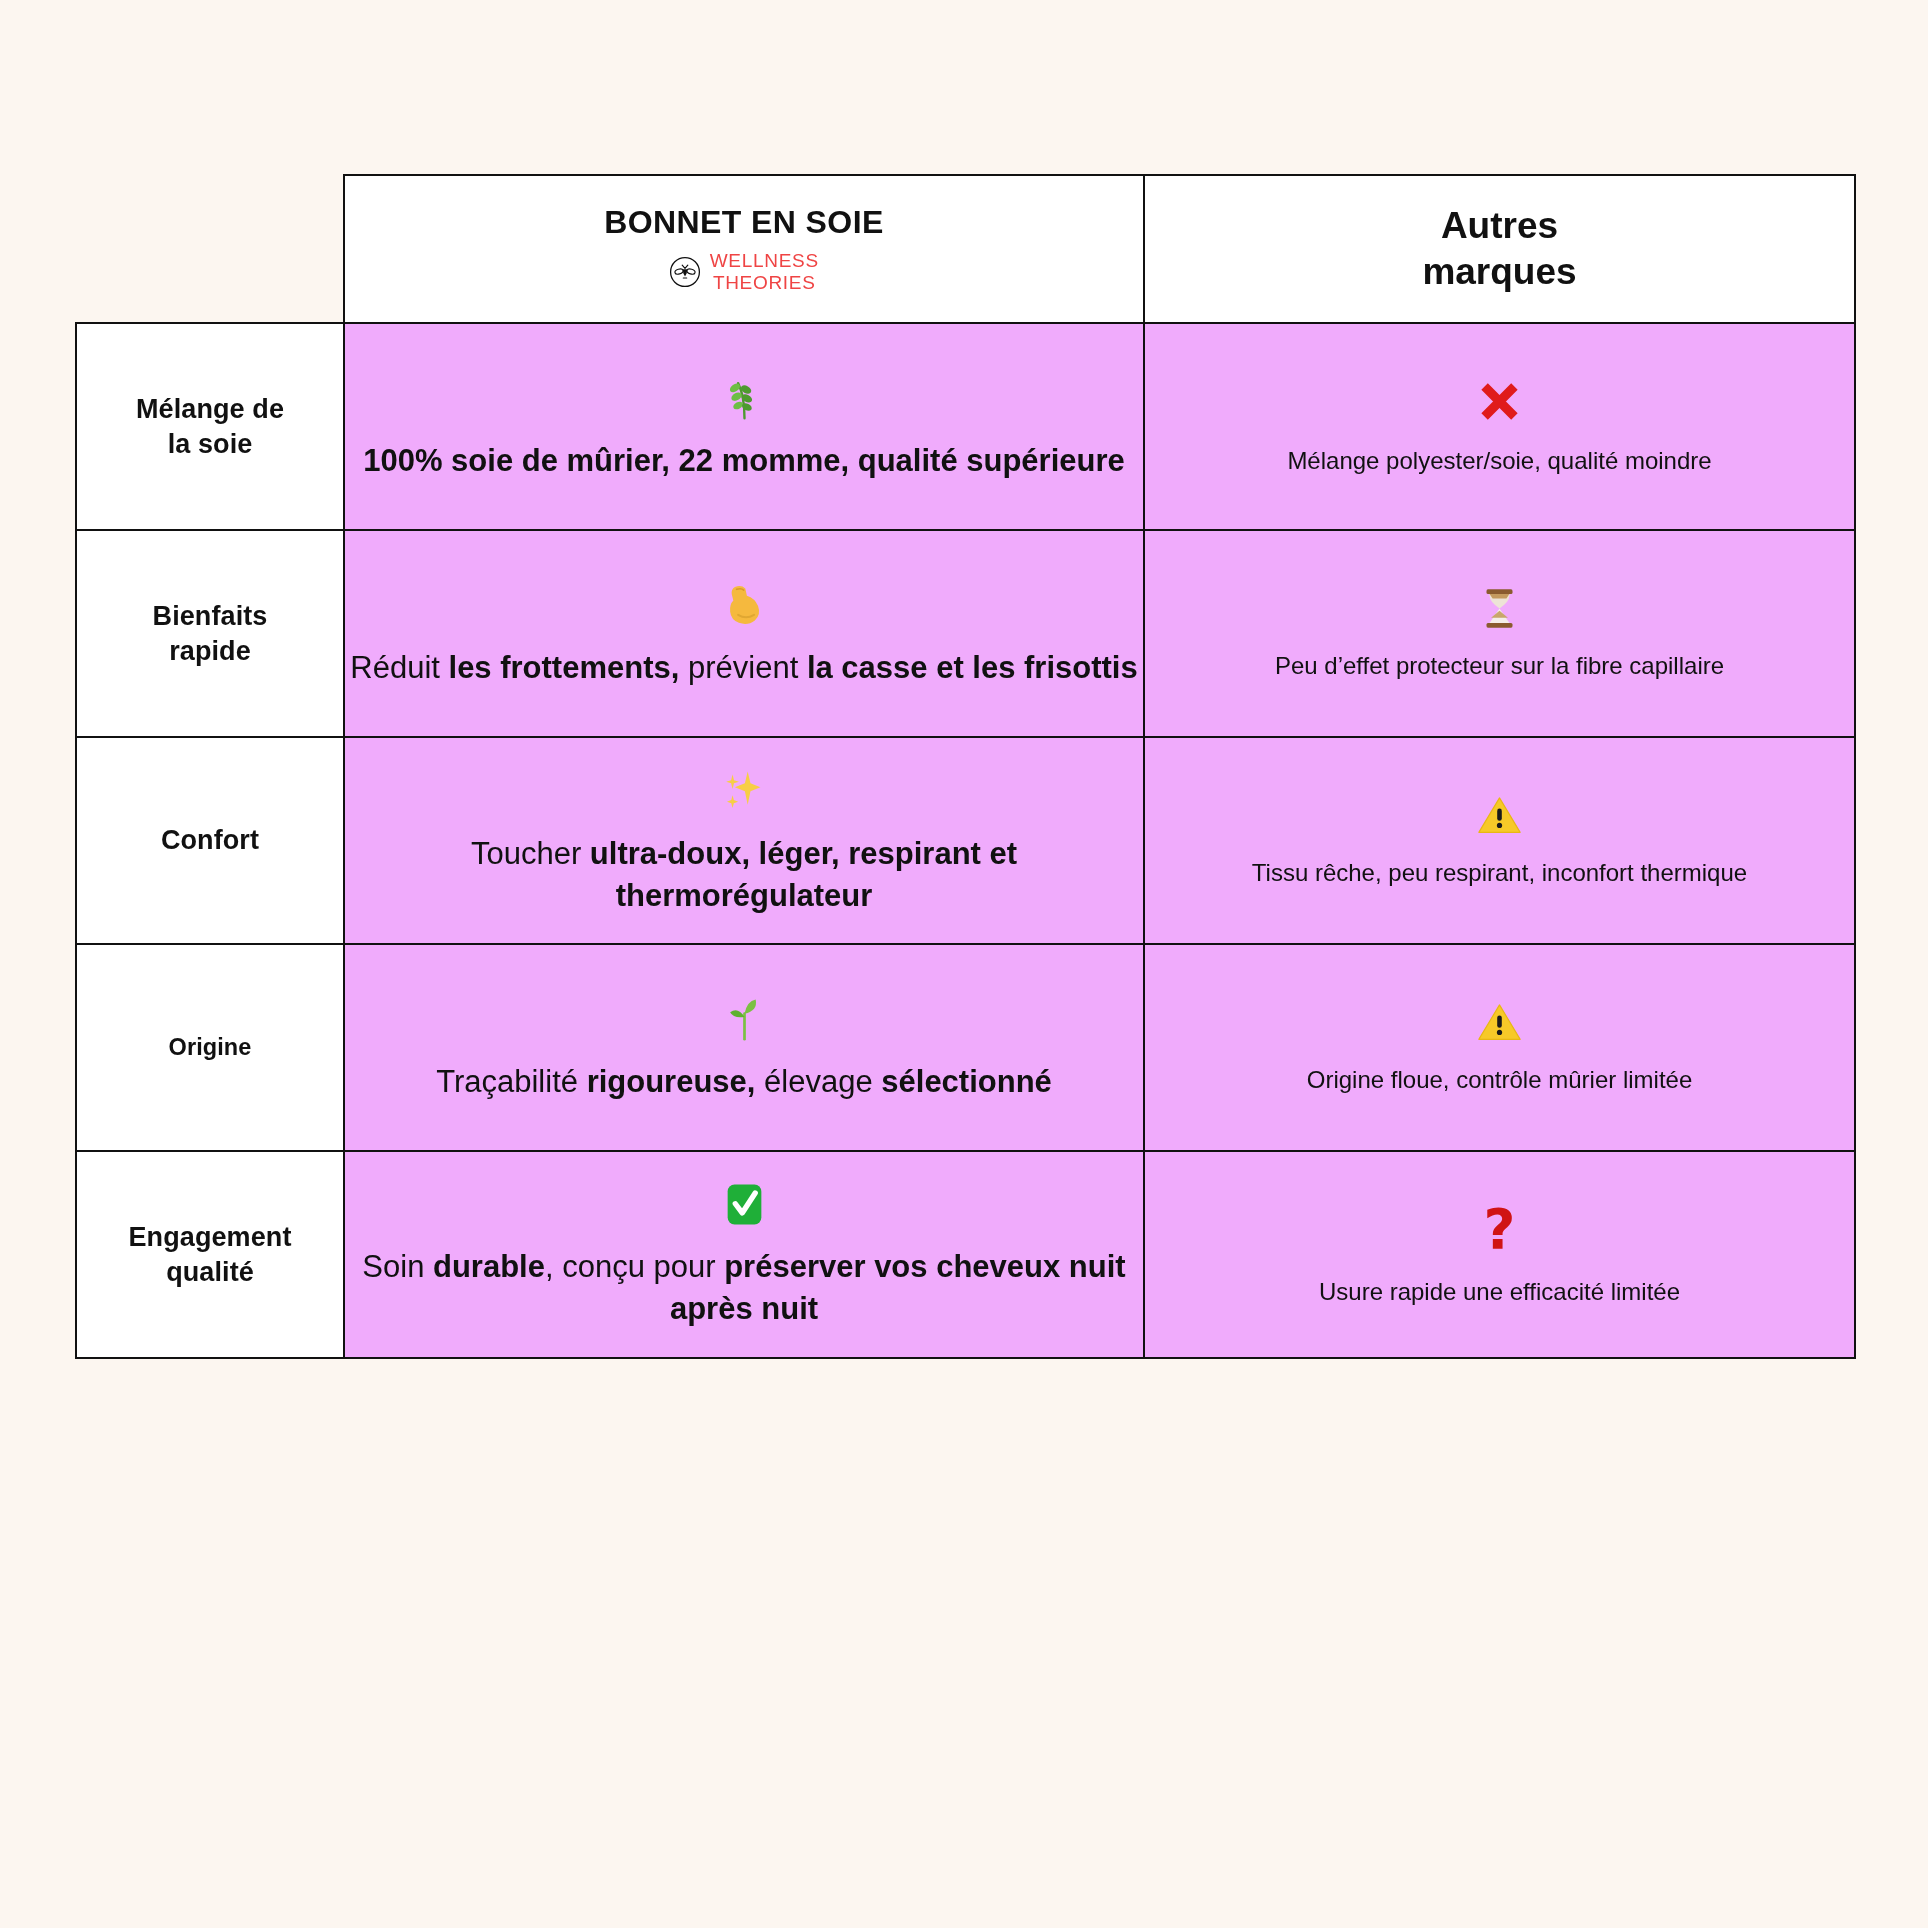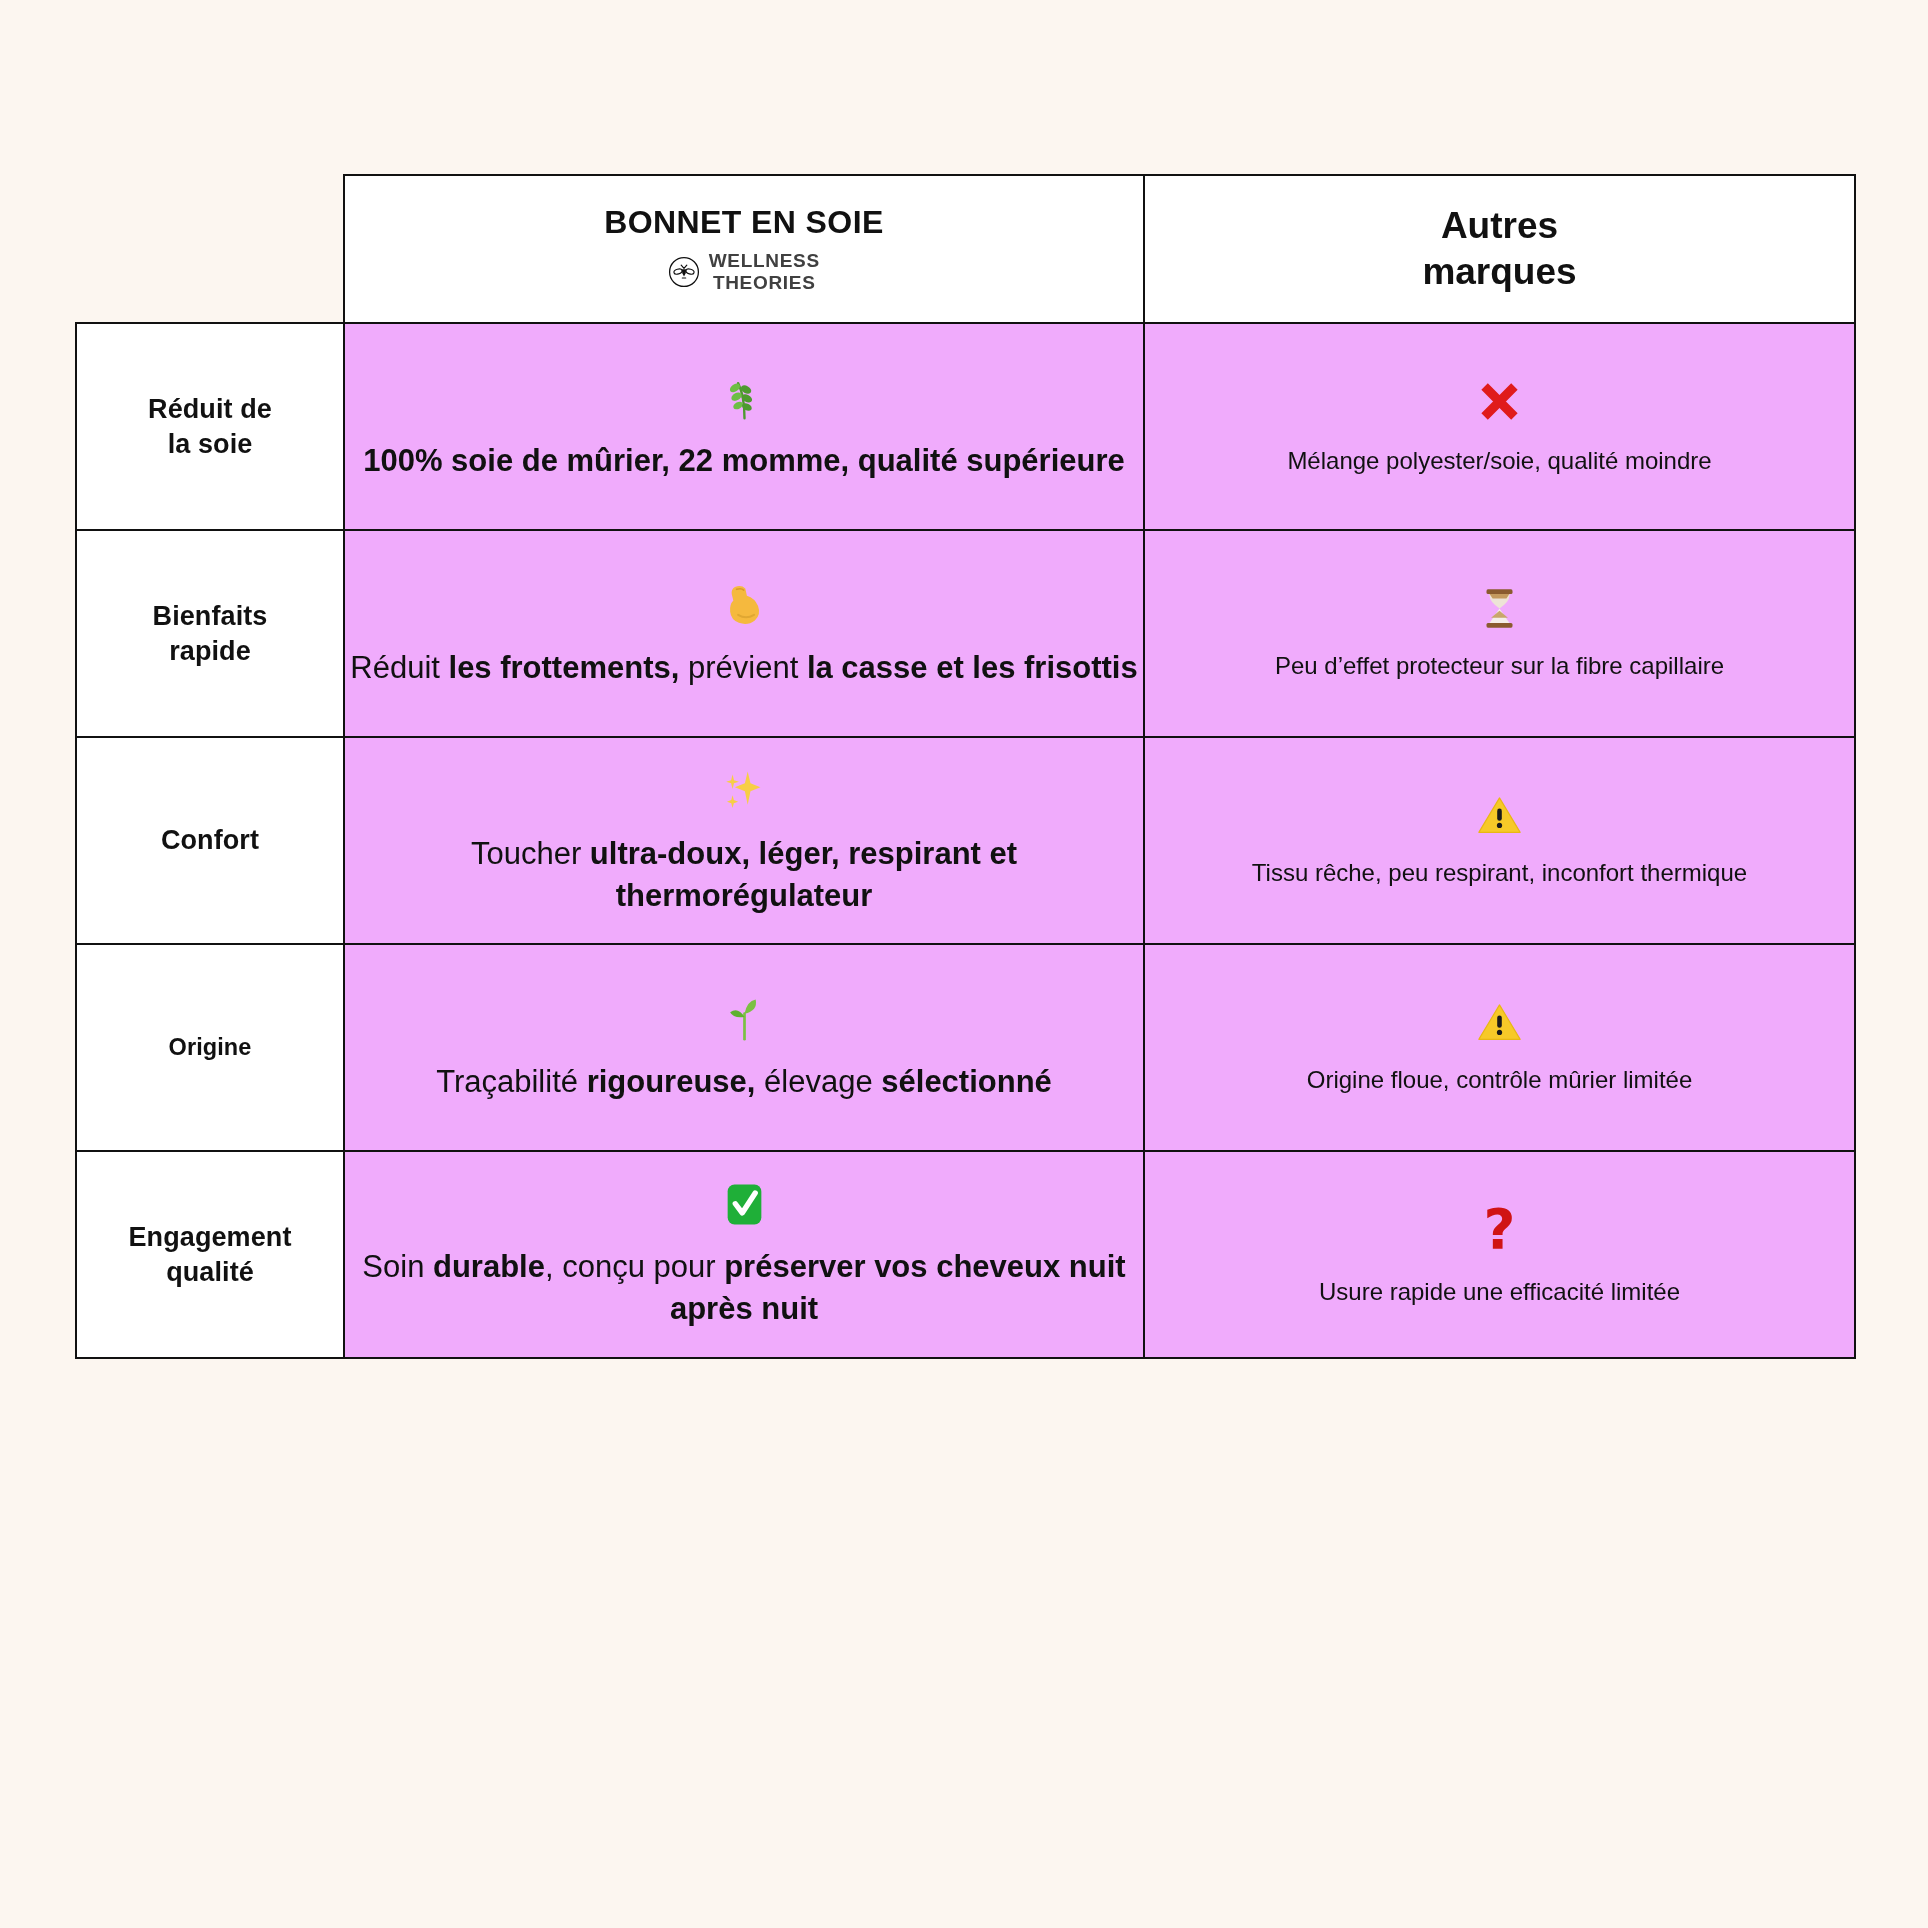"WELLNESS" .logo-words { color: #404040 -> #ef4444; font-weight: 700 -> 400 }
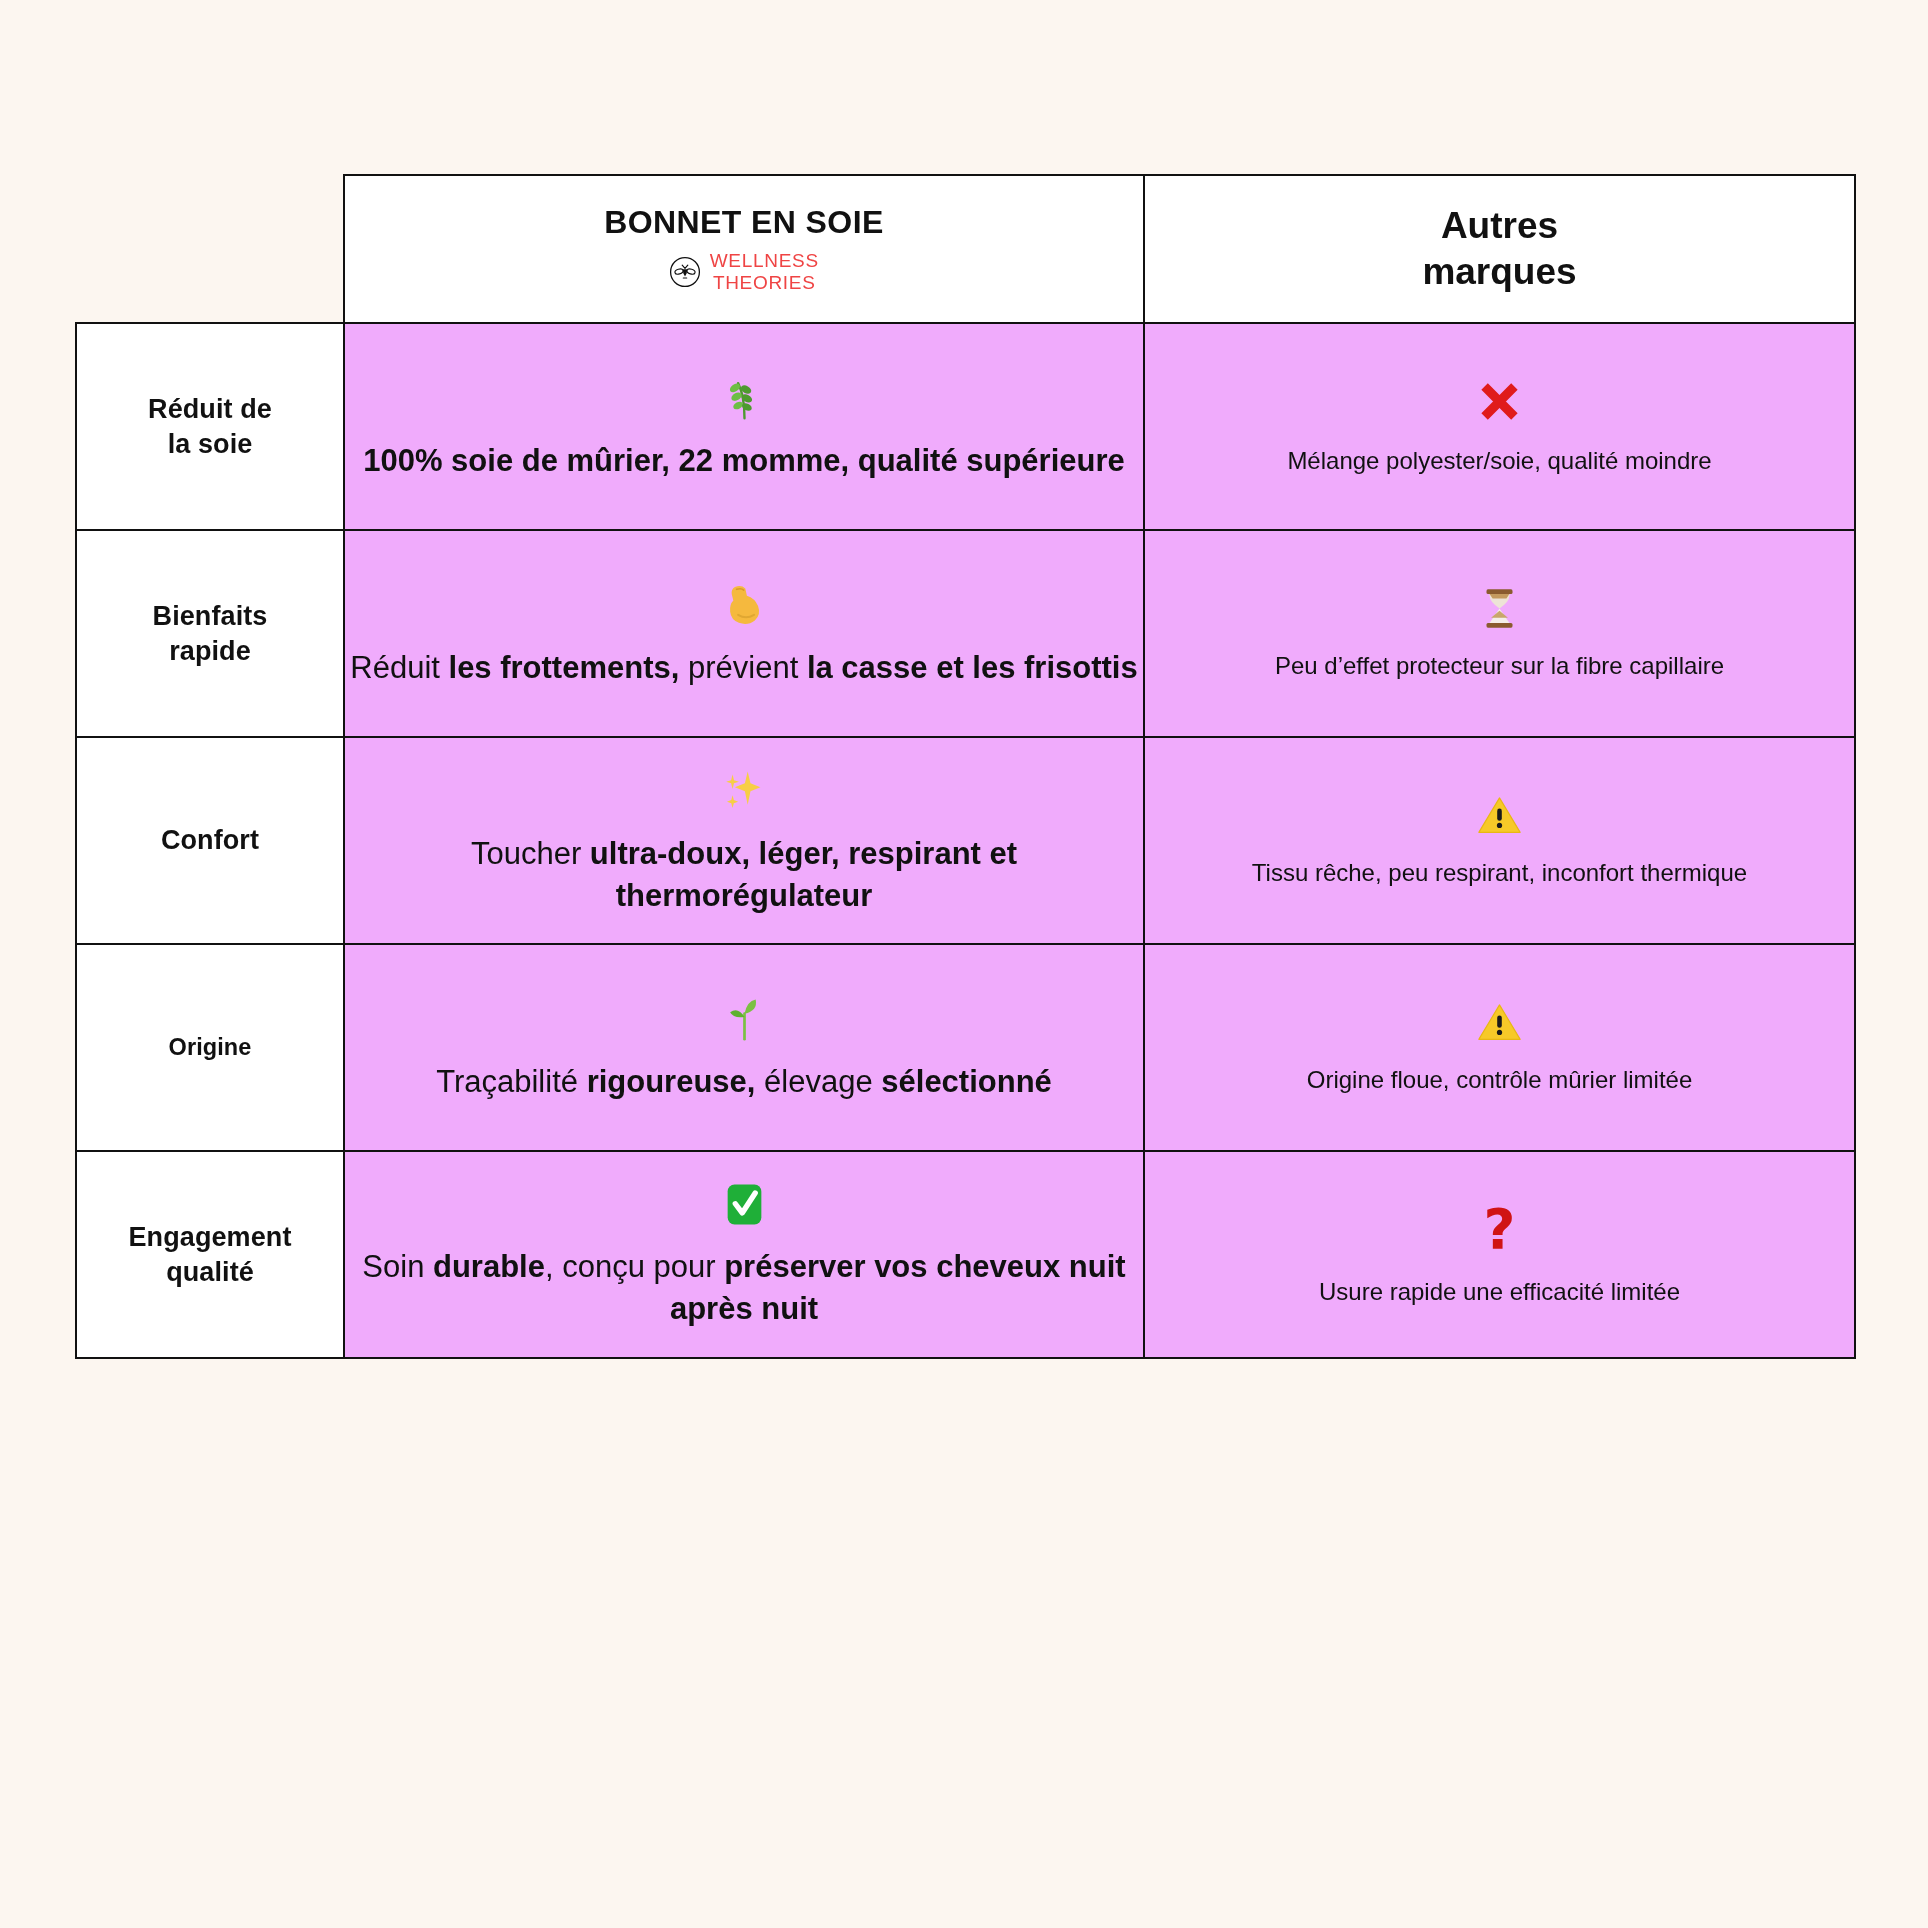"Réduit de" div { text: Réduit -> Mélange }
